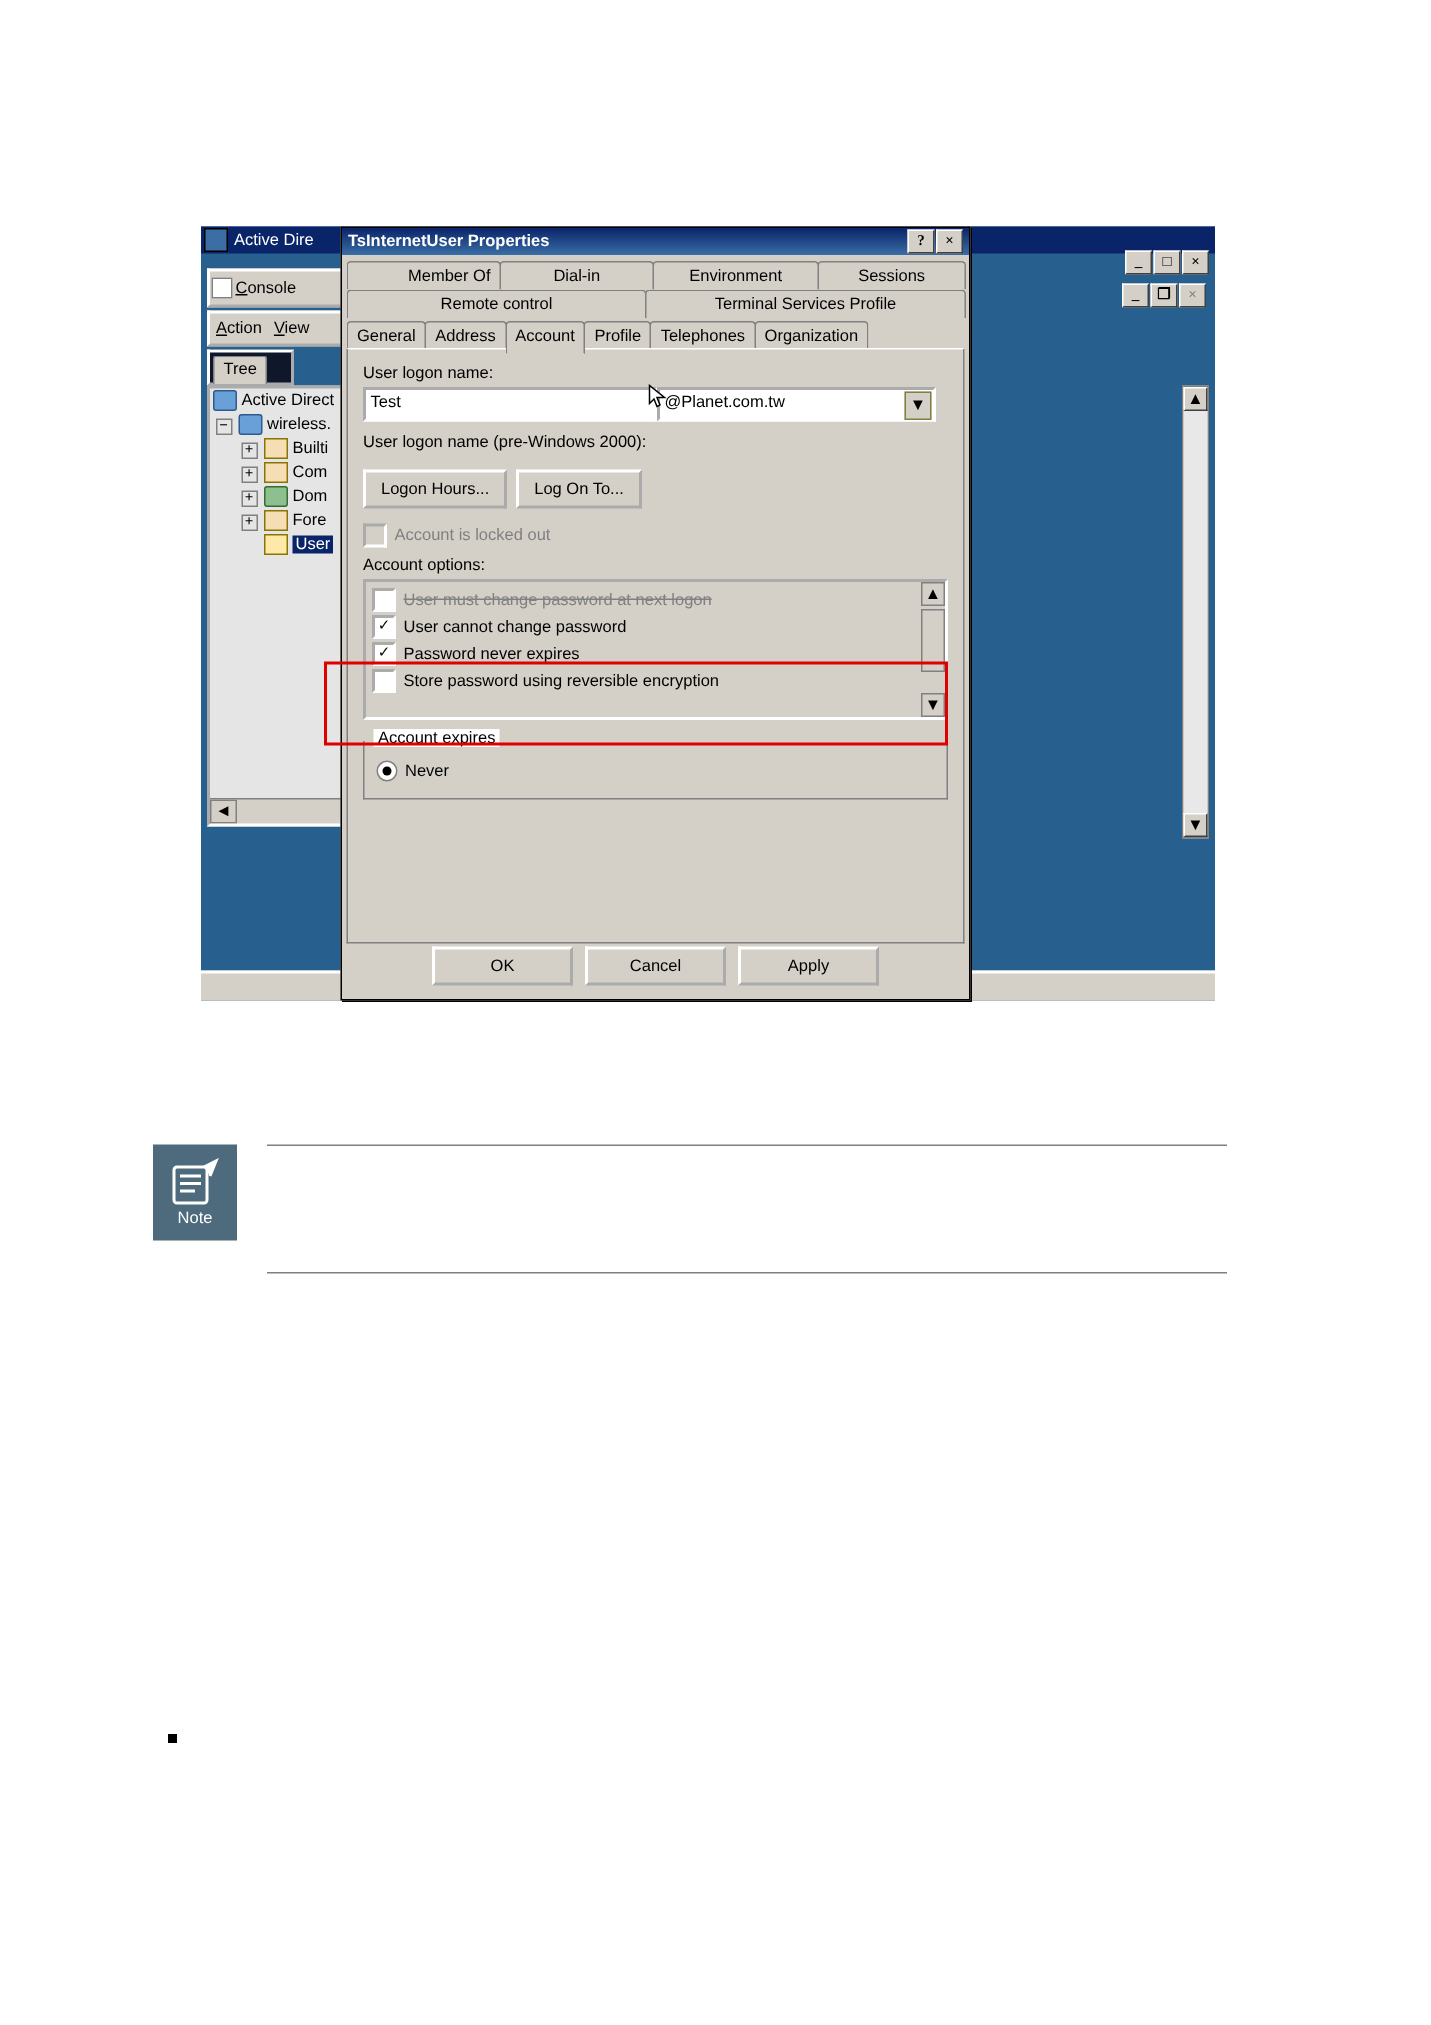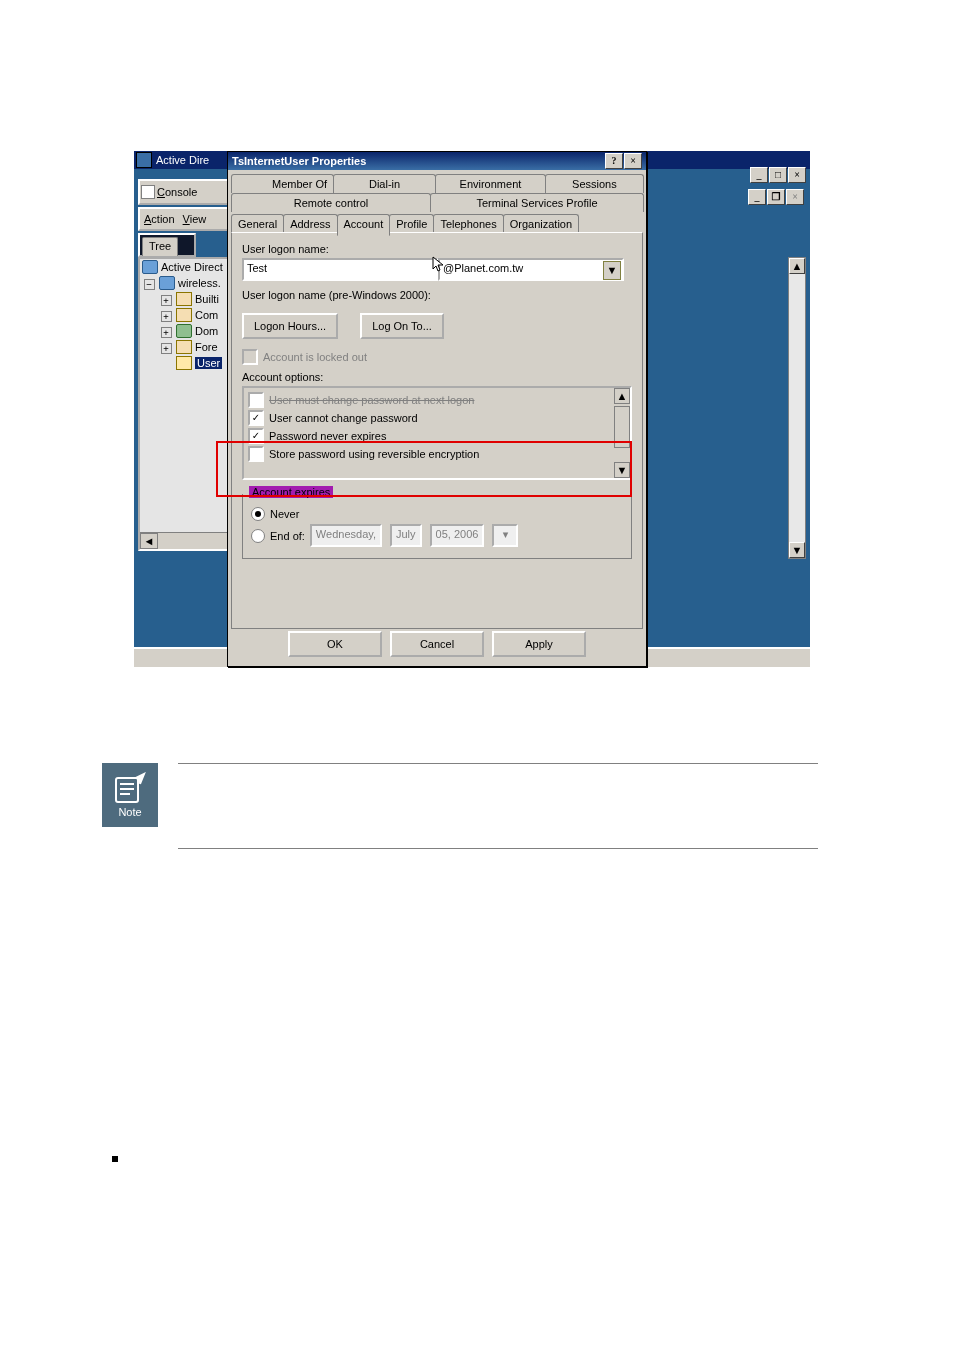"Logon Hours..." div { gap: 22px -> 6px }
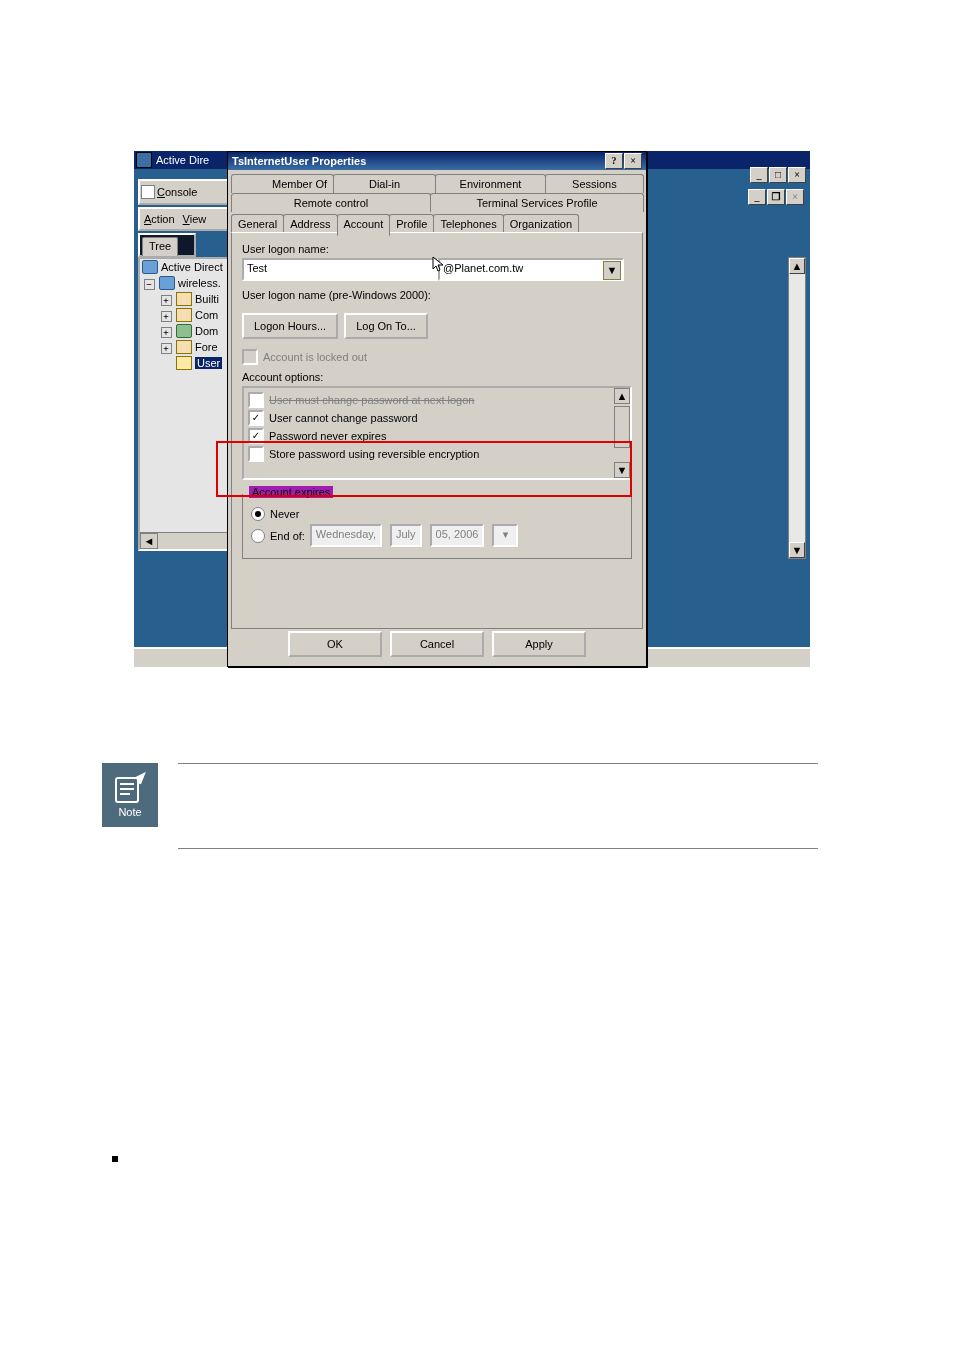"Account expires" .group .glegend { background: #a21caf -> #ffffff }
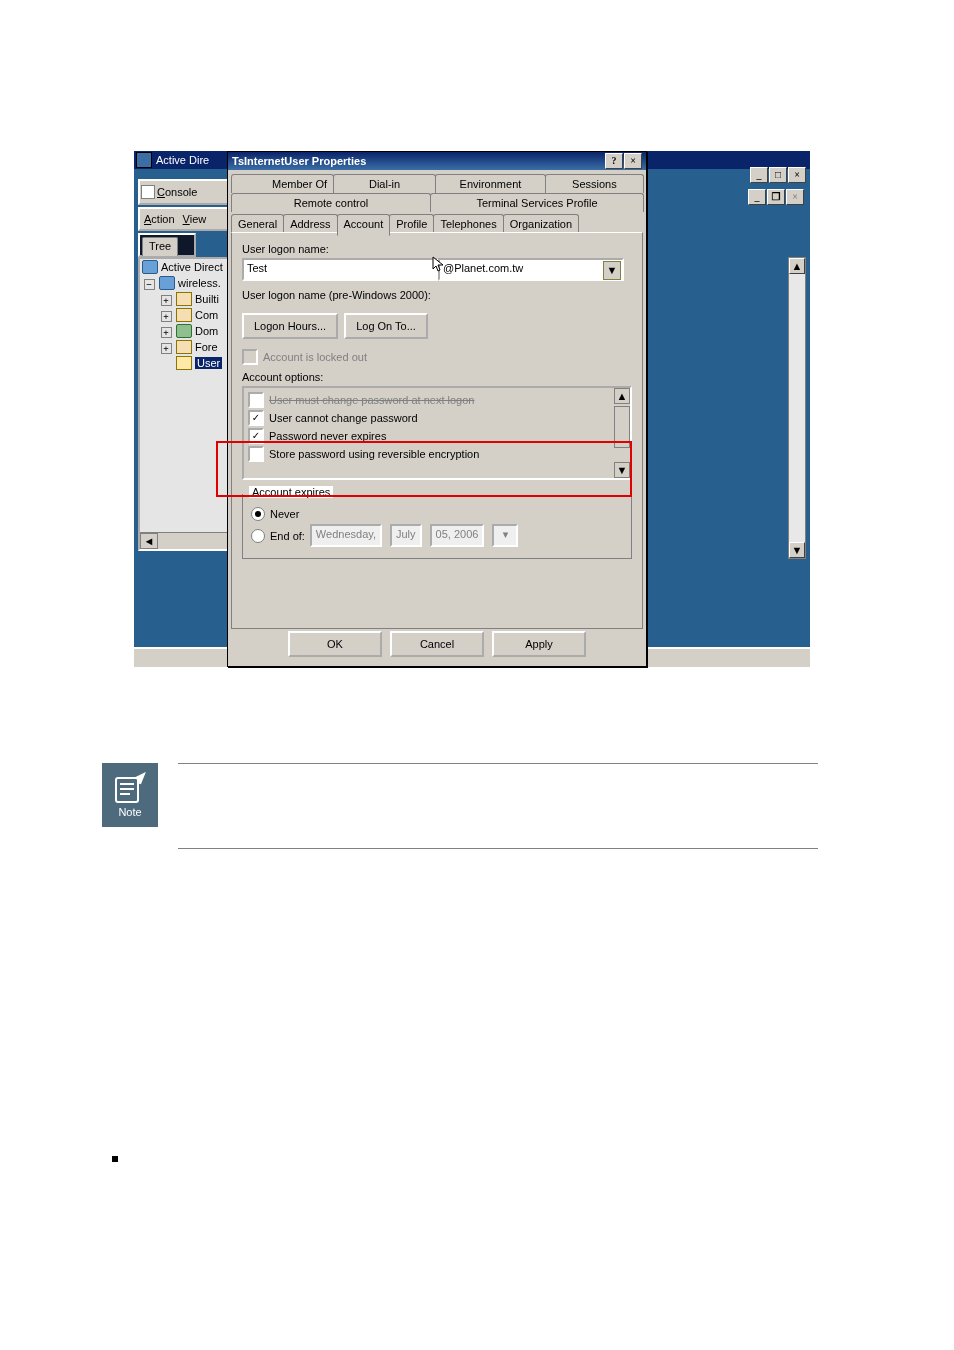"End of:" div.radio { html: <div> <div></div> <span>End of:</span> <span> <span>Wednesday,</span> <span>July</span> <span>05, 2006</span> <span>▾</span> </span> </div> -> none }
